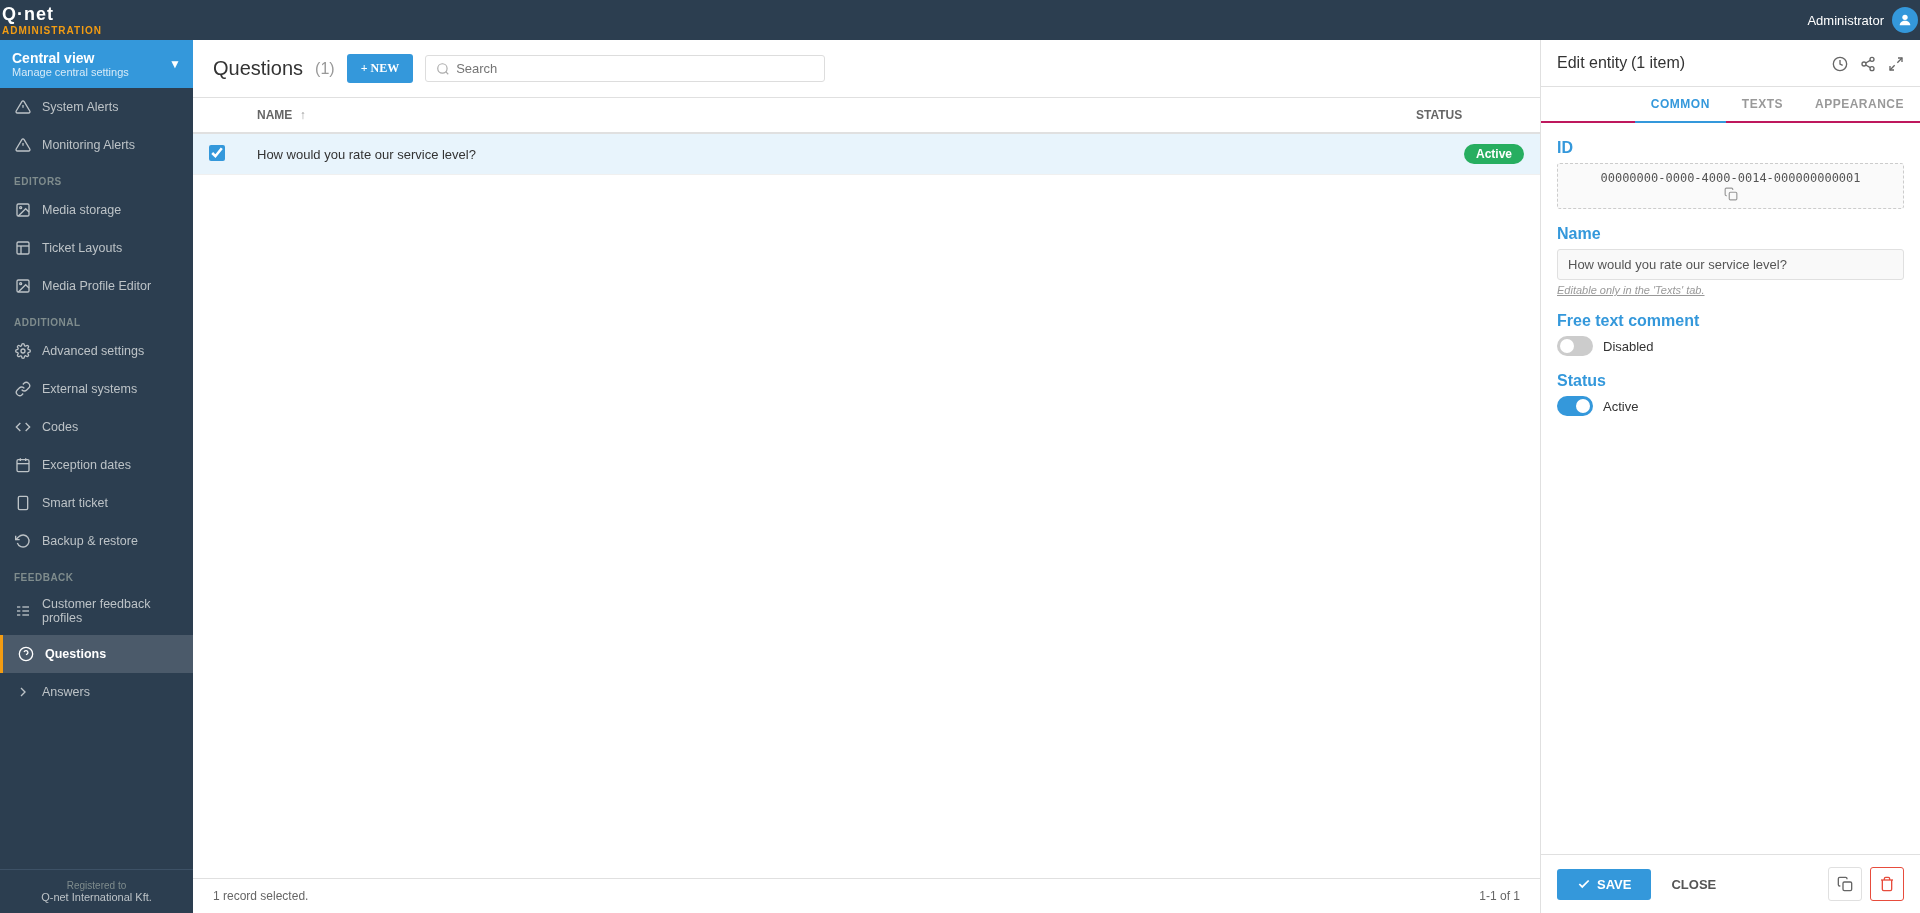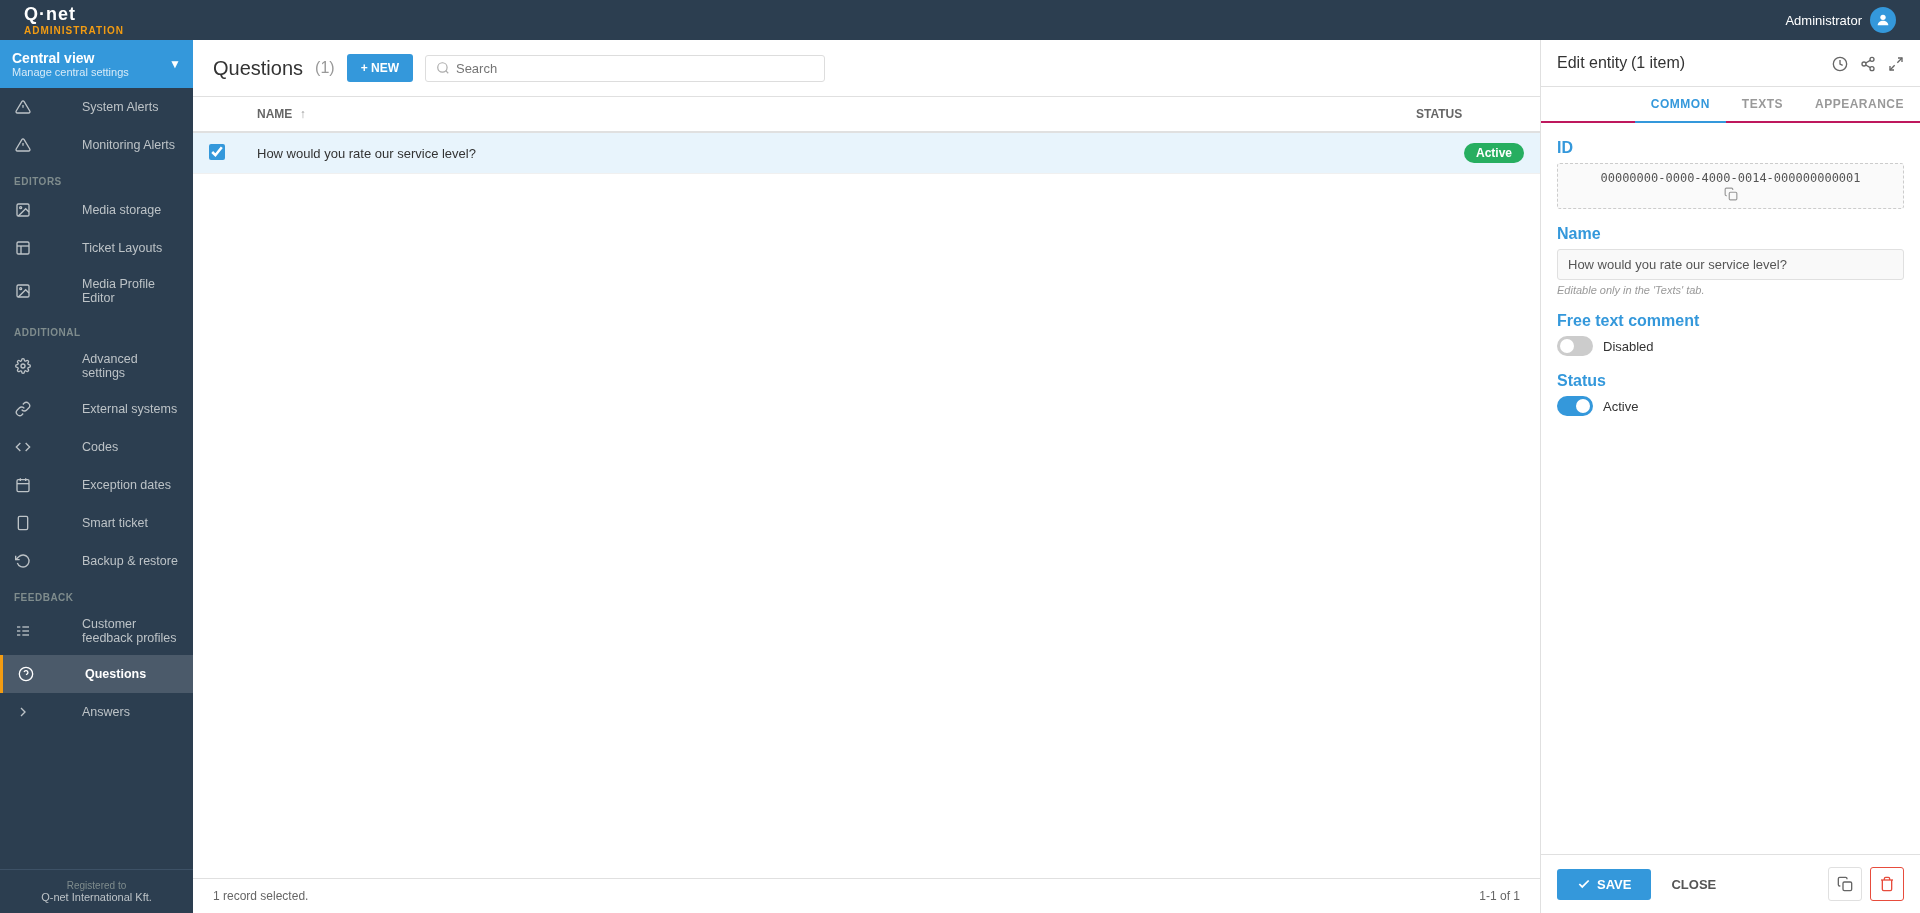"Q·net" .topbar { padding: 0 24px -> 0 2px }
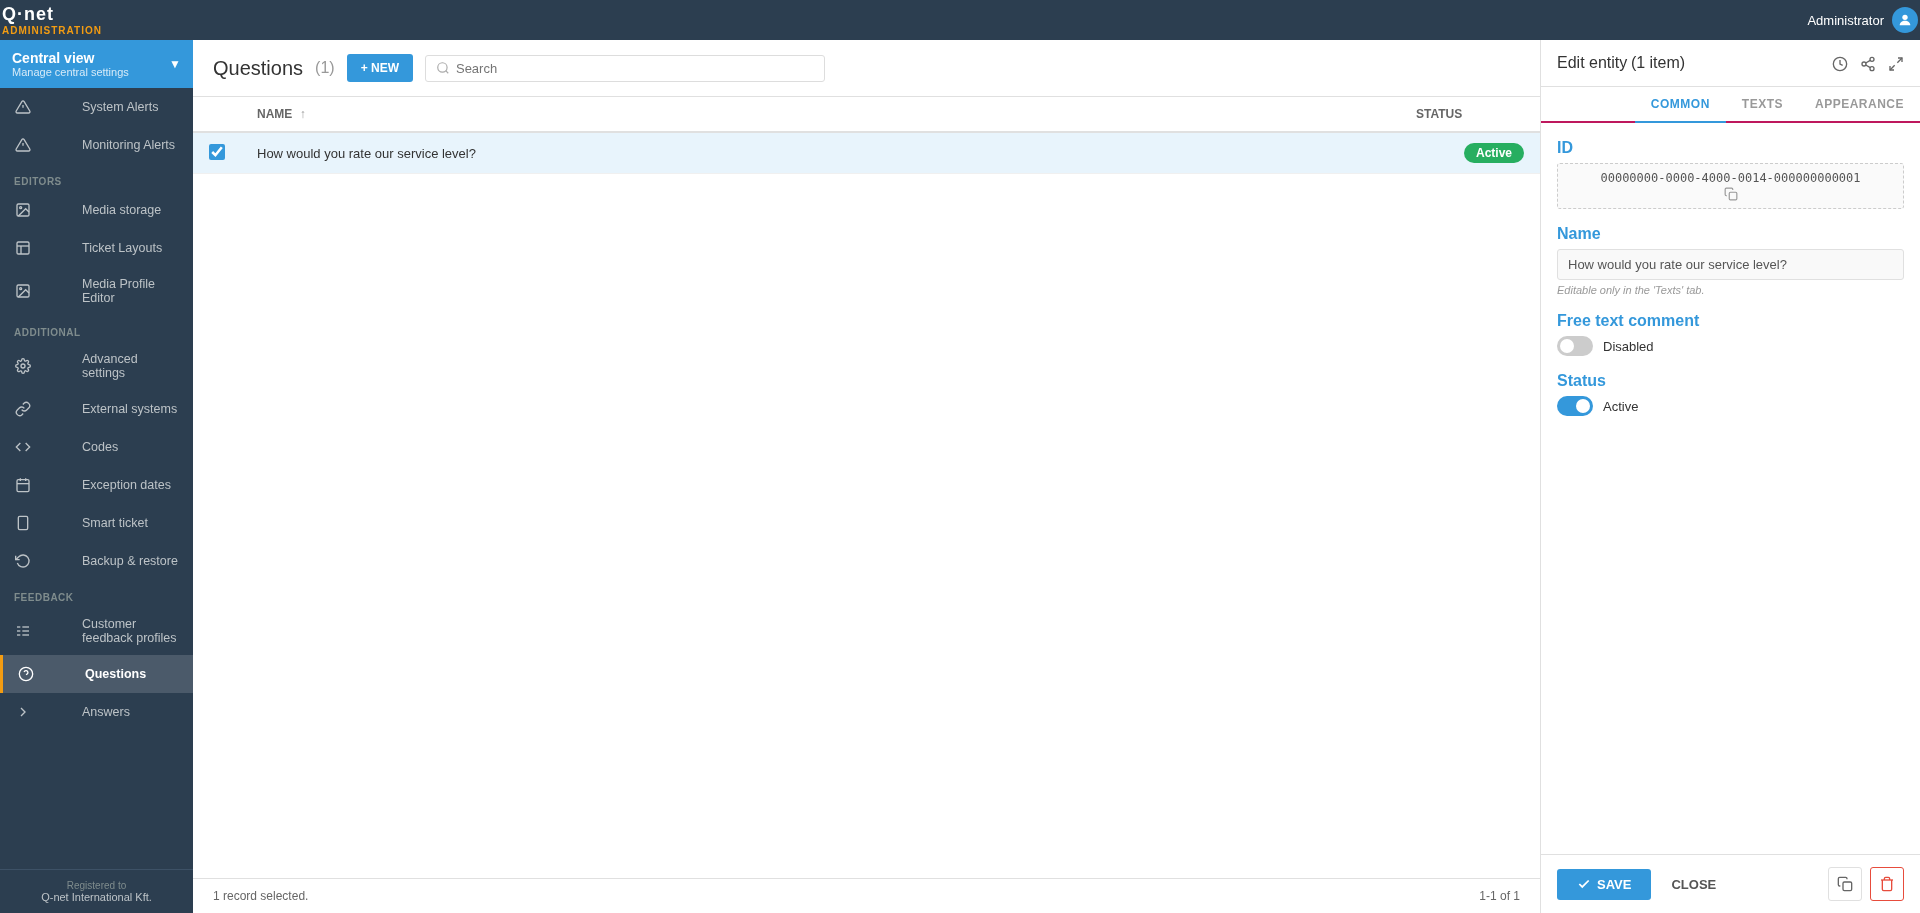"+ NEW" .btn-new { font-family: none -> Liberation Serif, serif }
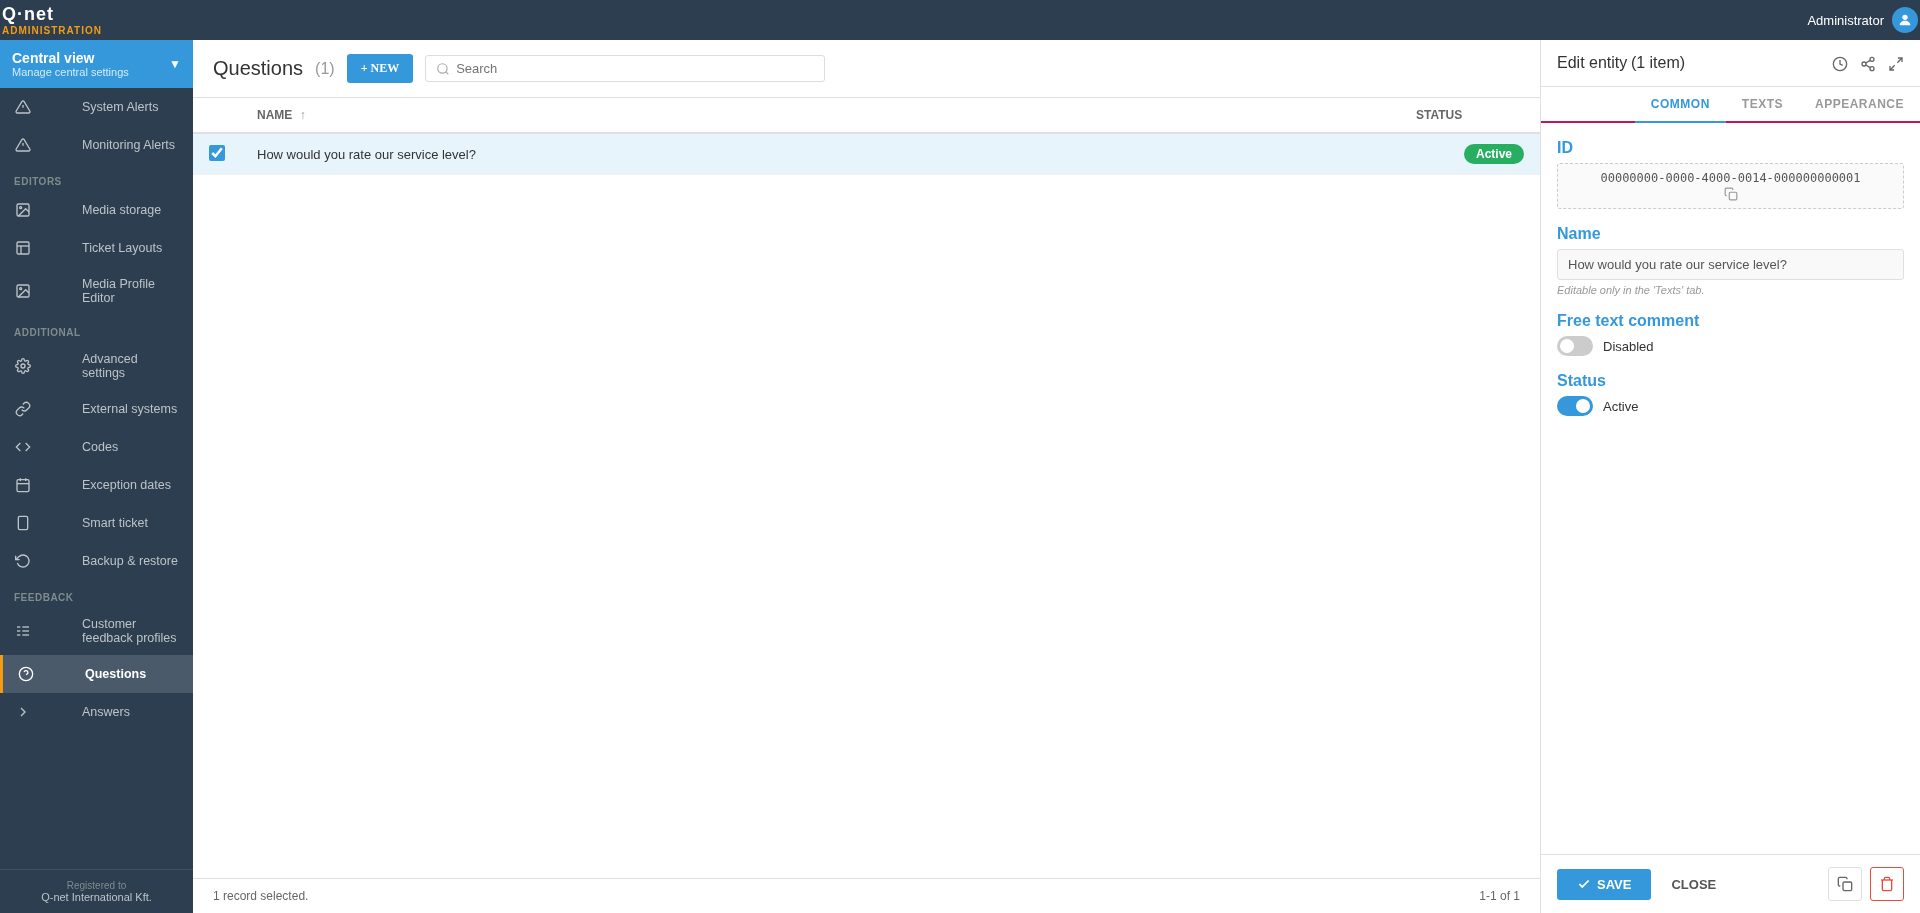"System Alerts" .sidebar-item .item-label { margin-left: 40px -> none }
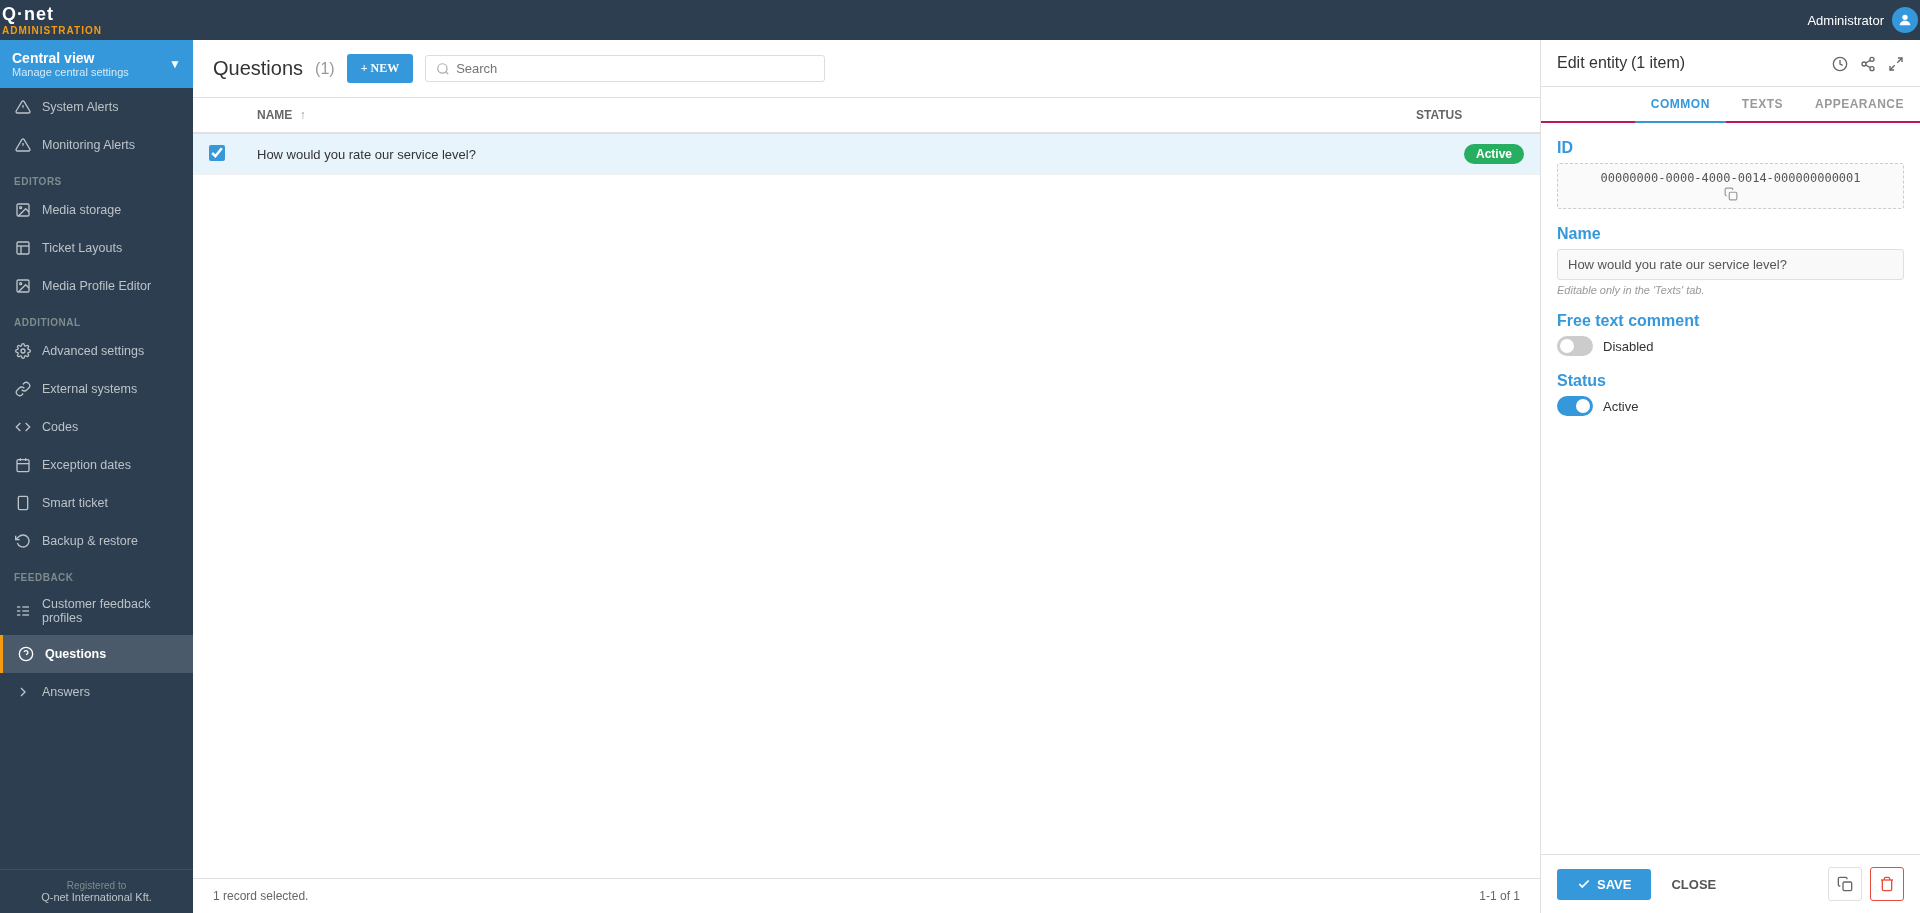"Editable only in the 'Texts'" .field-hint { text-decoration: none -> underline }
